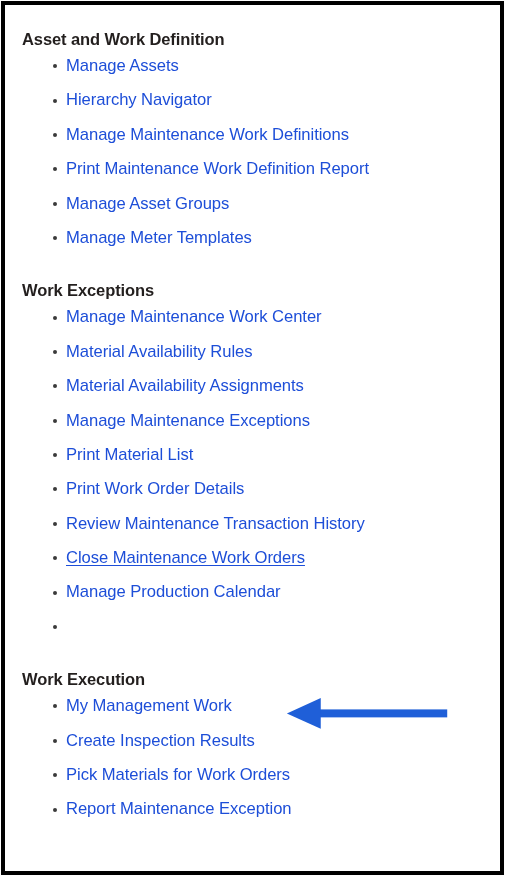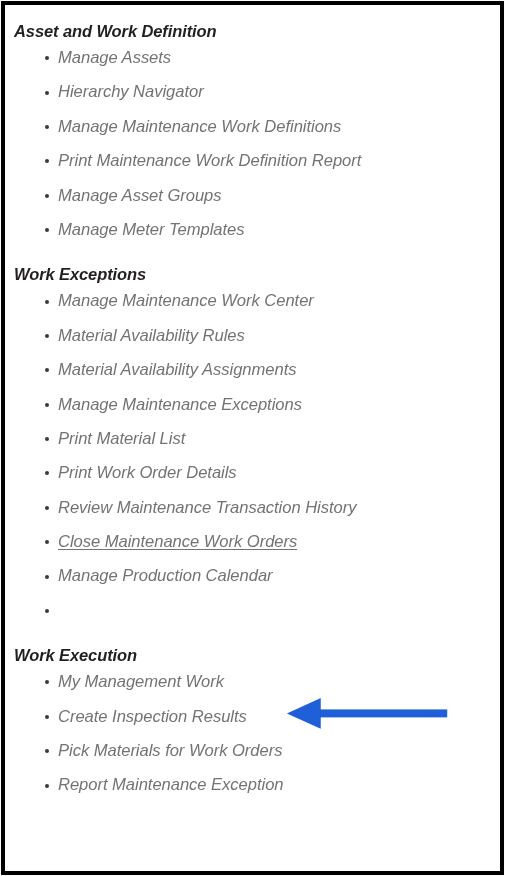"Asset and Work Definition" .section { font-style: italic -> none; margin: 0 -> 8px }
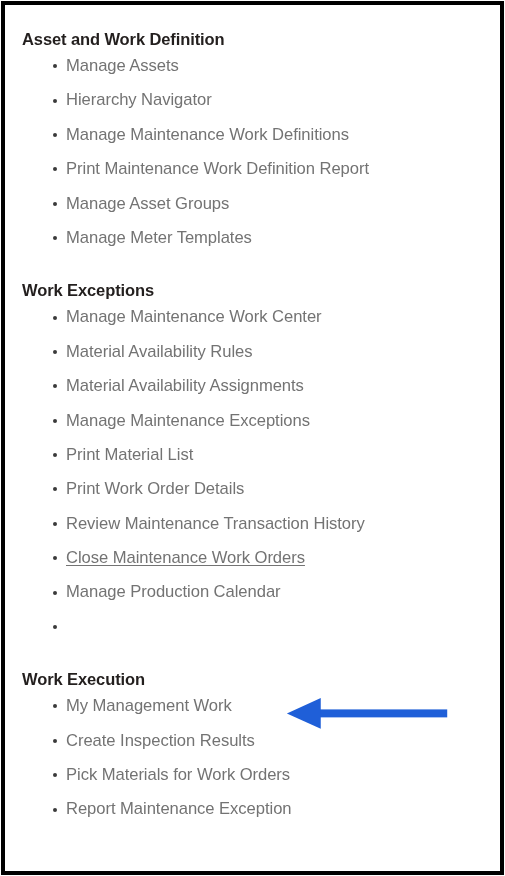"Manage Assets" .nav-link { color: #737373 -> #1d4ed8 }
